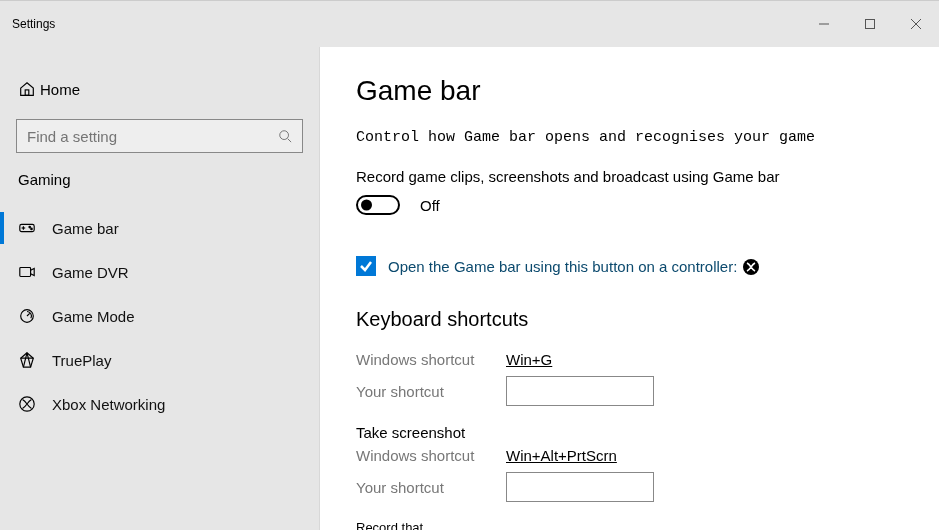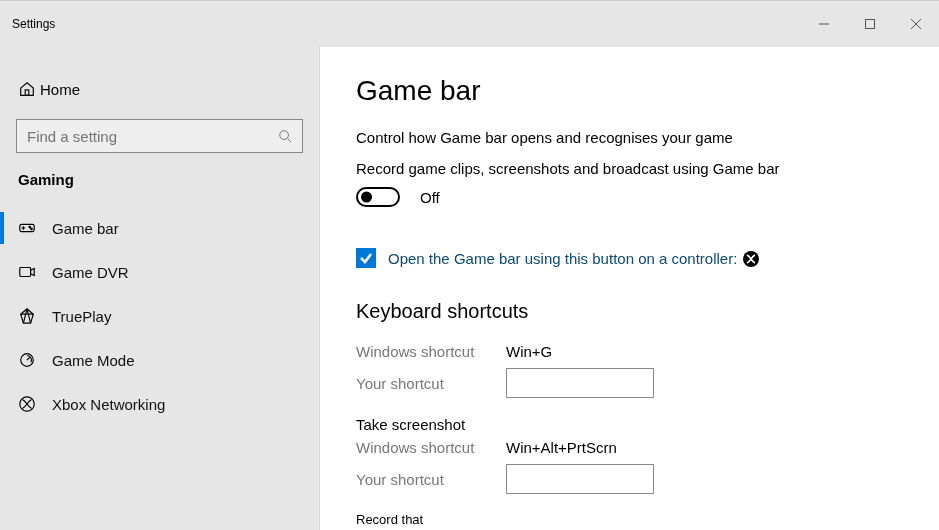"Control how Game bar opens" .desc { font-family: none -> Liberation Mono, monospace; margin-bottom: 14px -> 22px }
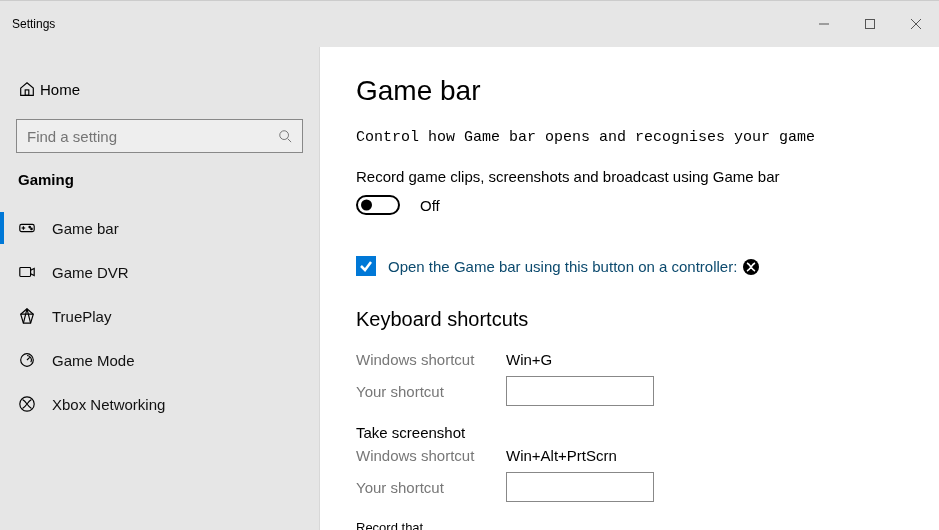"Gaming" .section-label { font-weight: 700 -> 400 }
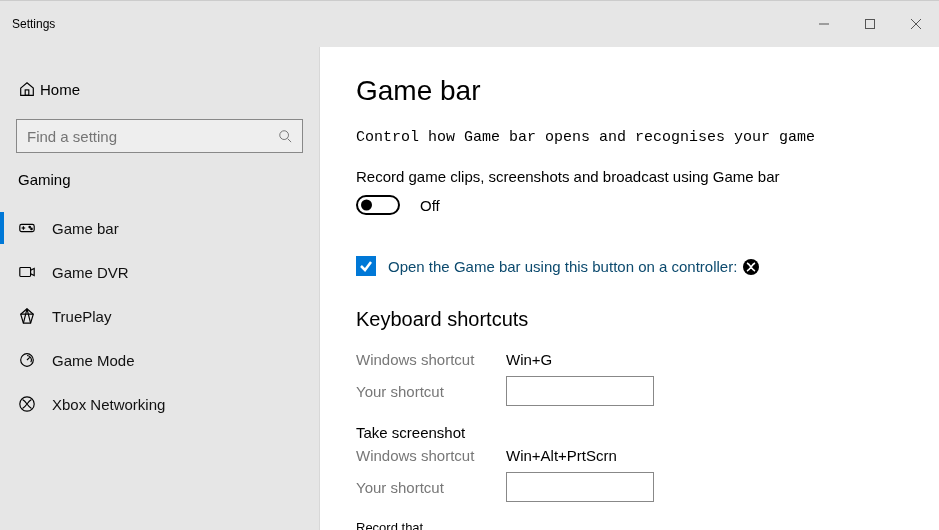"TruePlay" div.nav-item { order: before "Game Mode" -> after "Game Mode" }
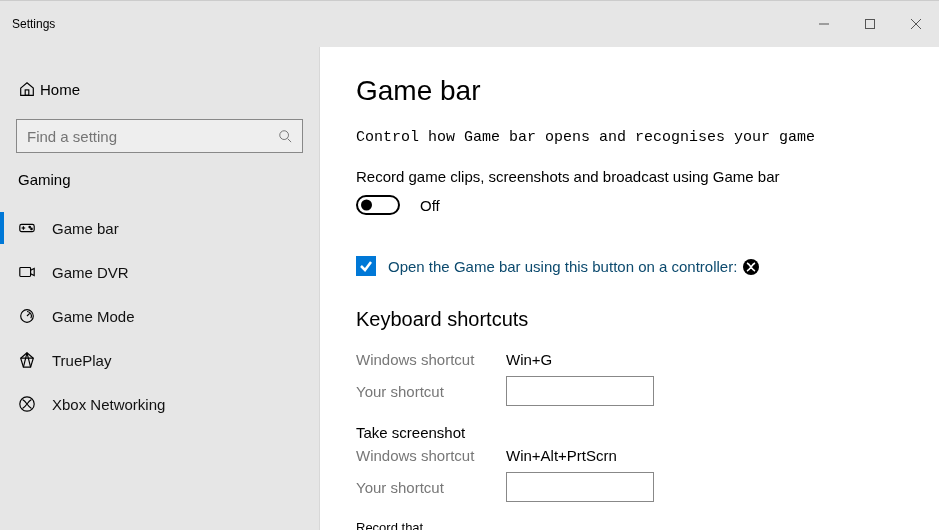"Win+G" .shortcut-row .val { text-decoration: none -> underline }
